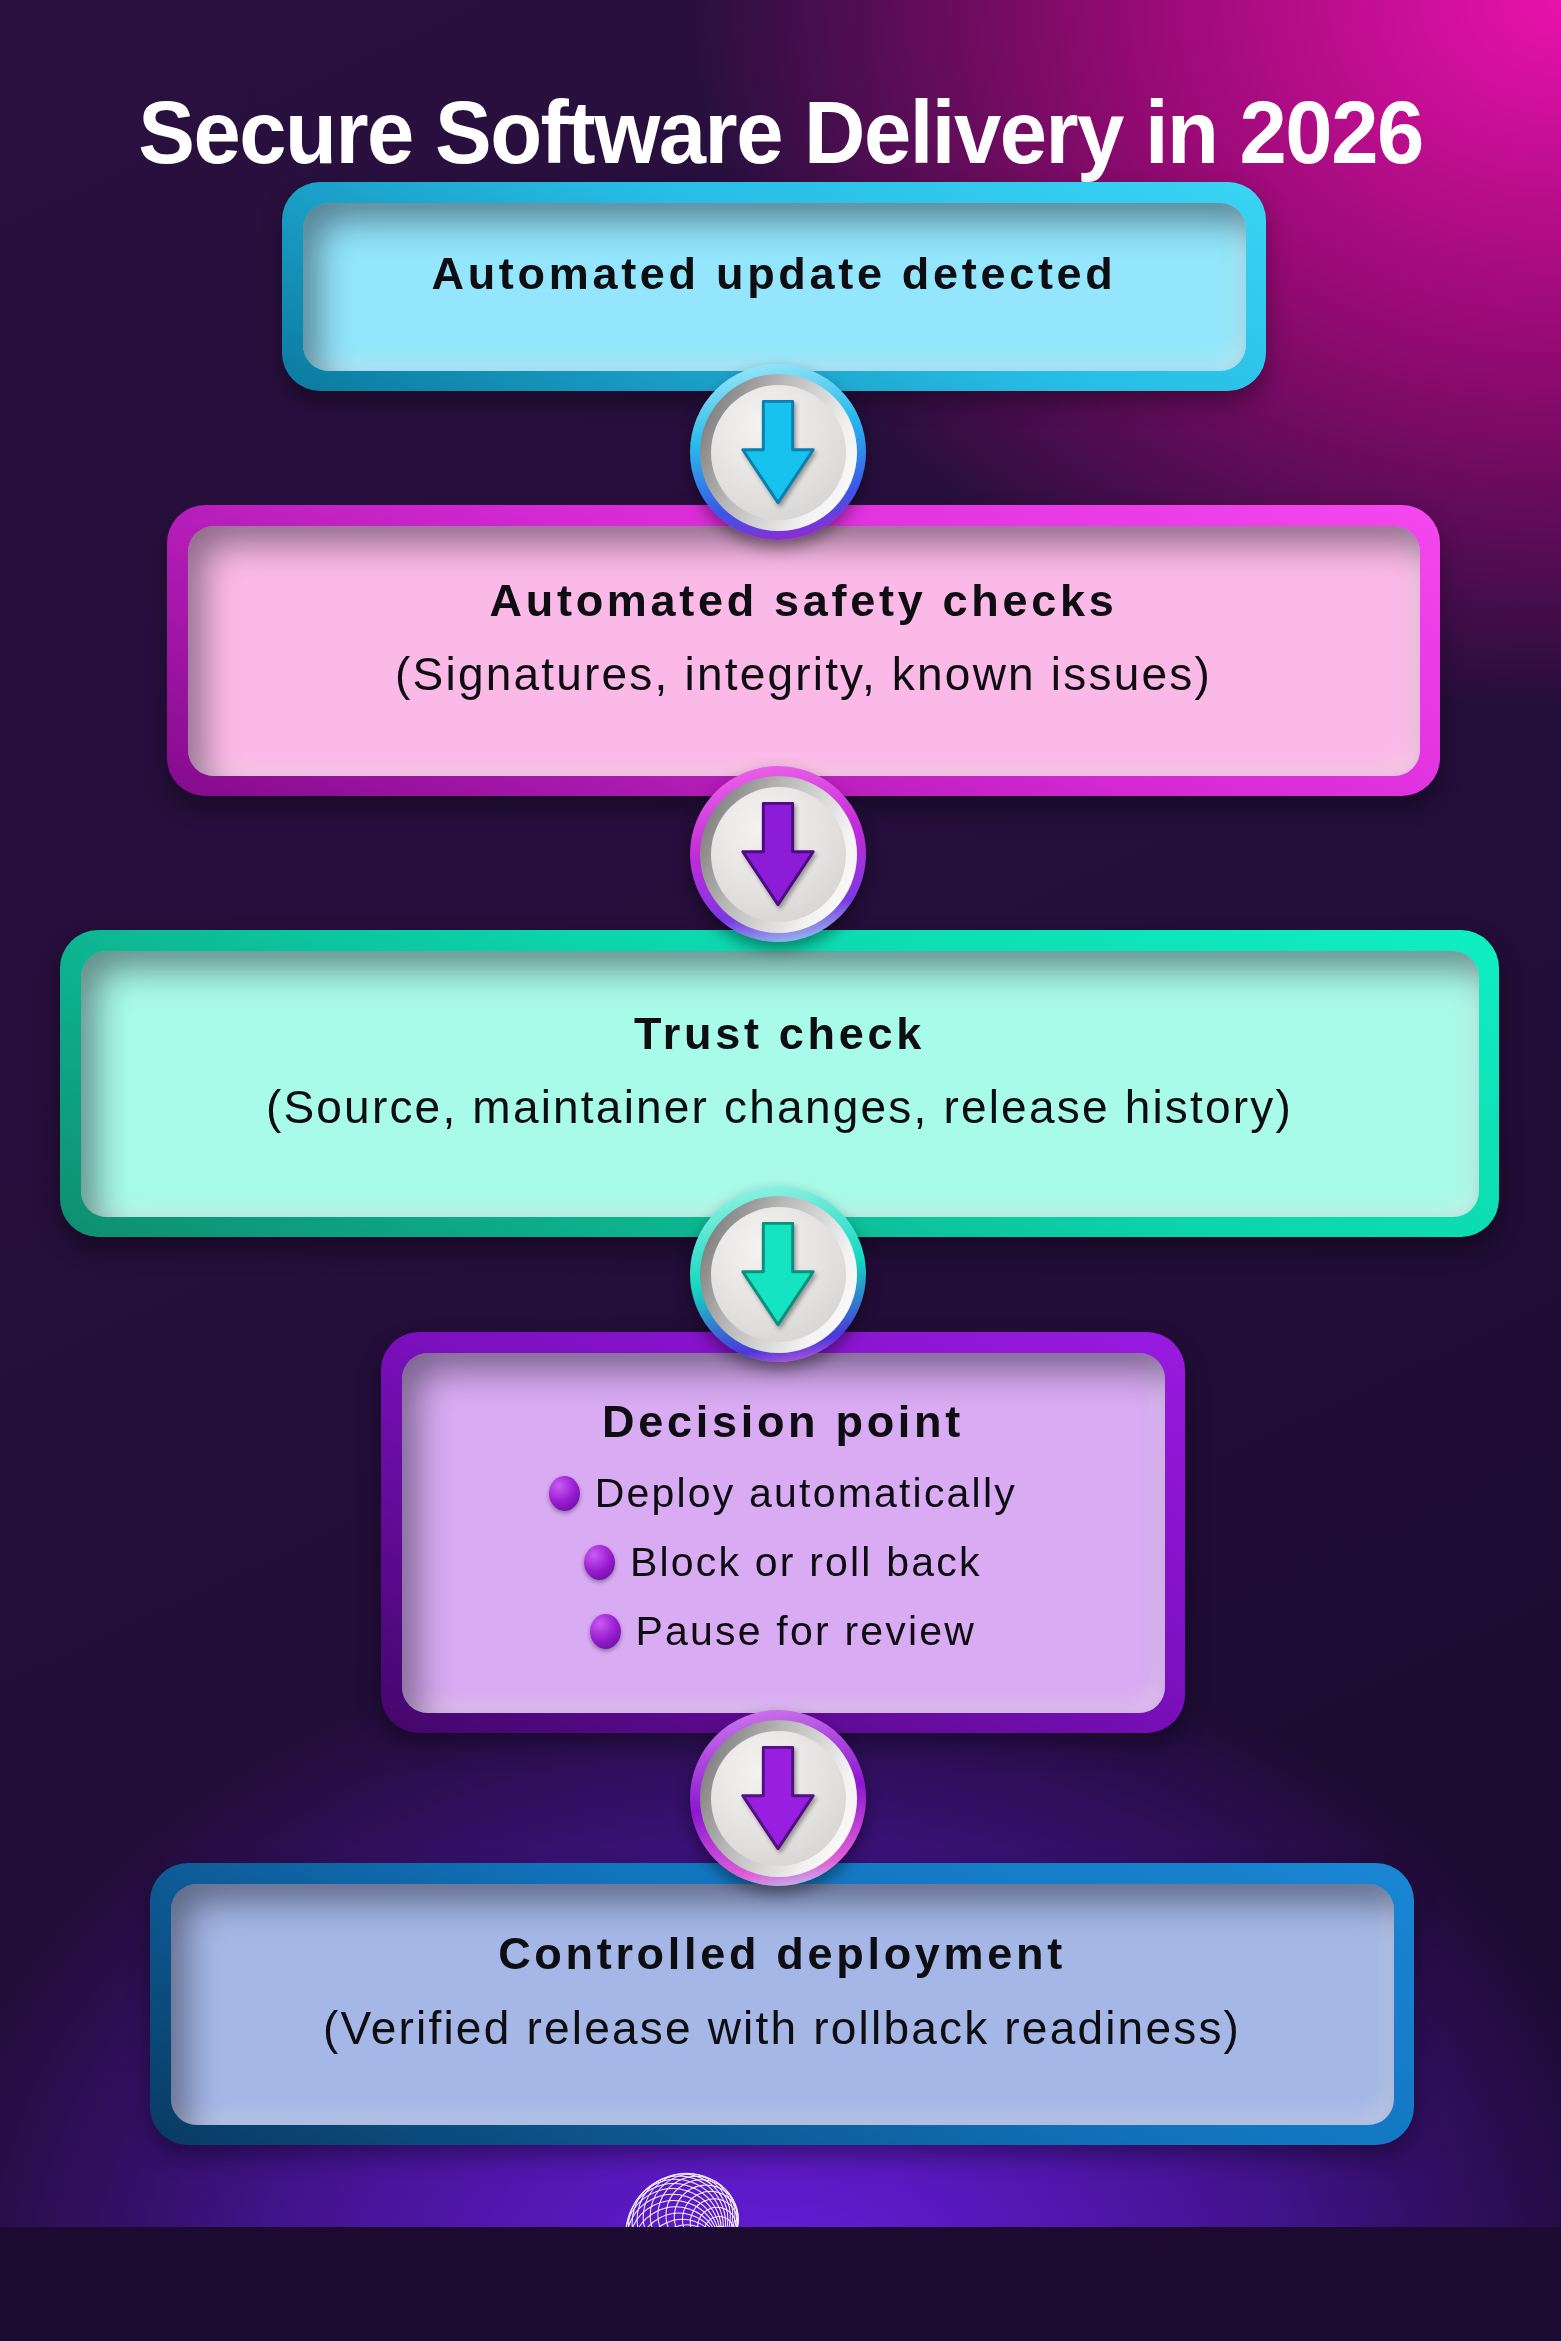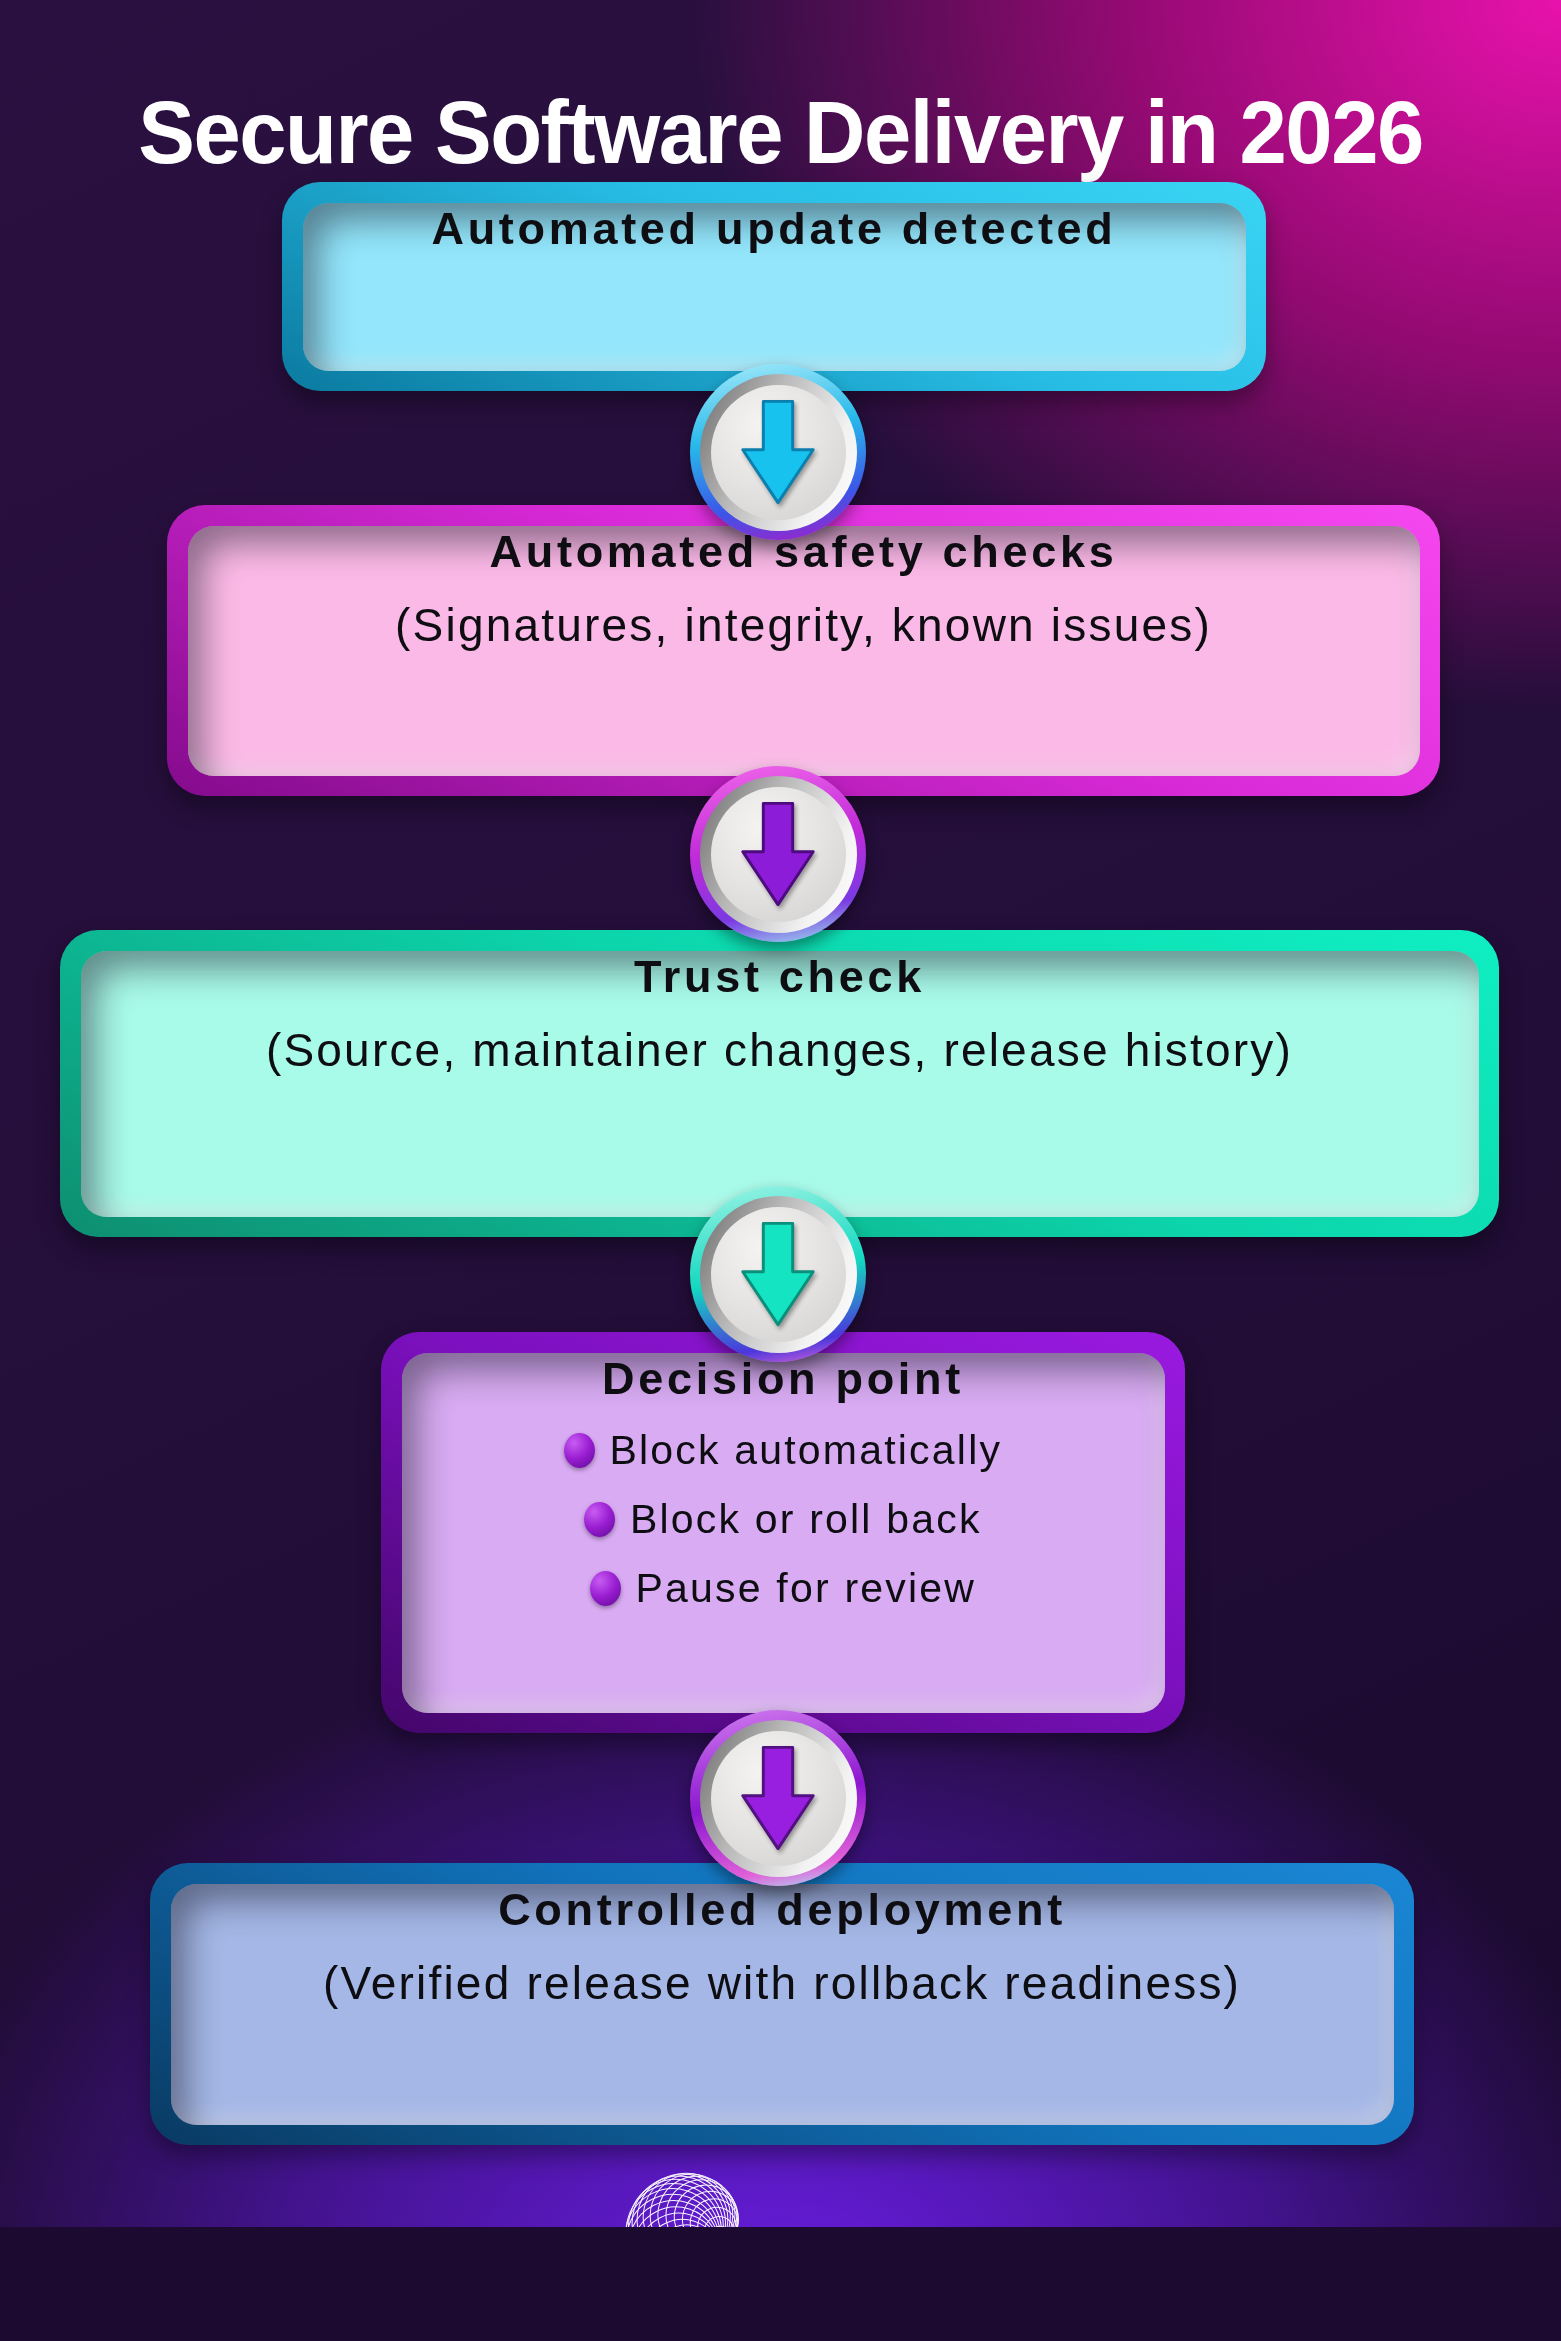"Automated update detected" .step .inner { justify-content: none -> center }
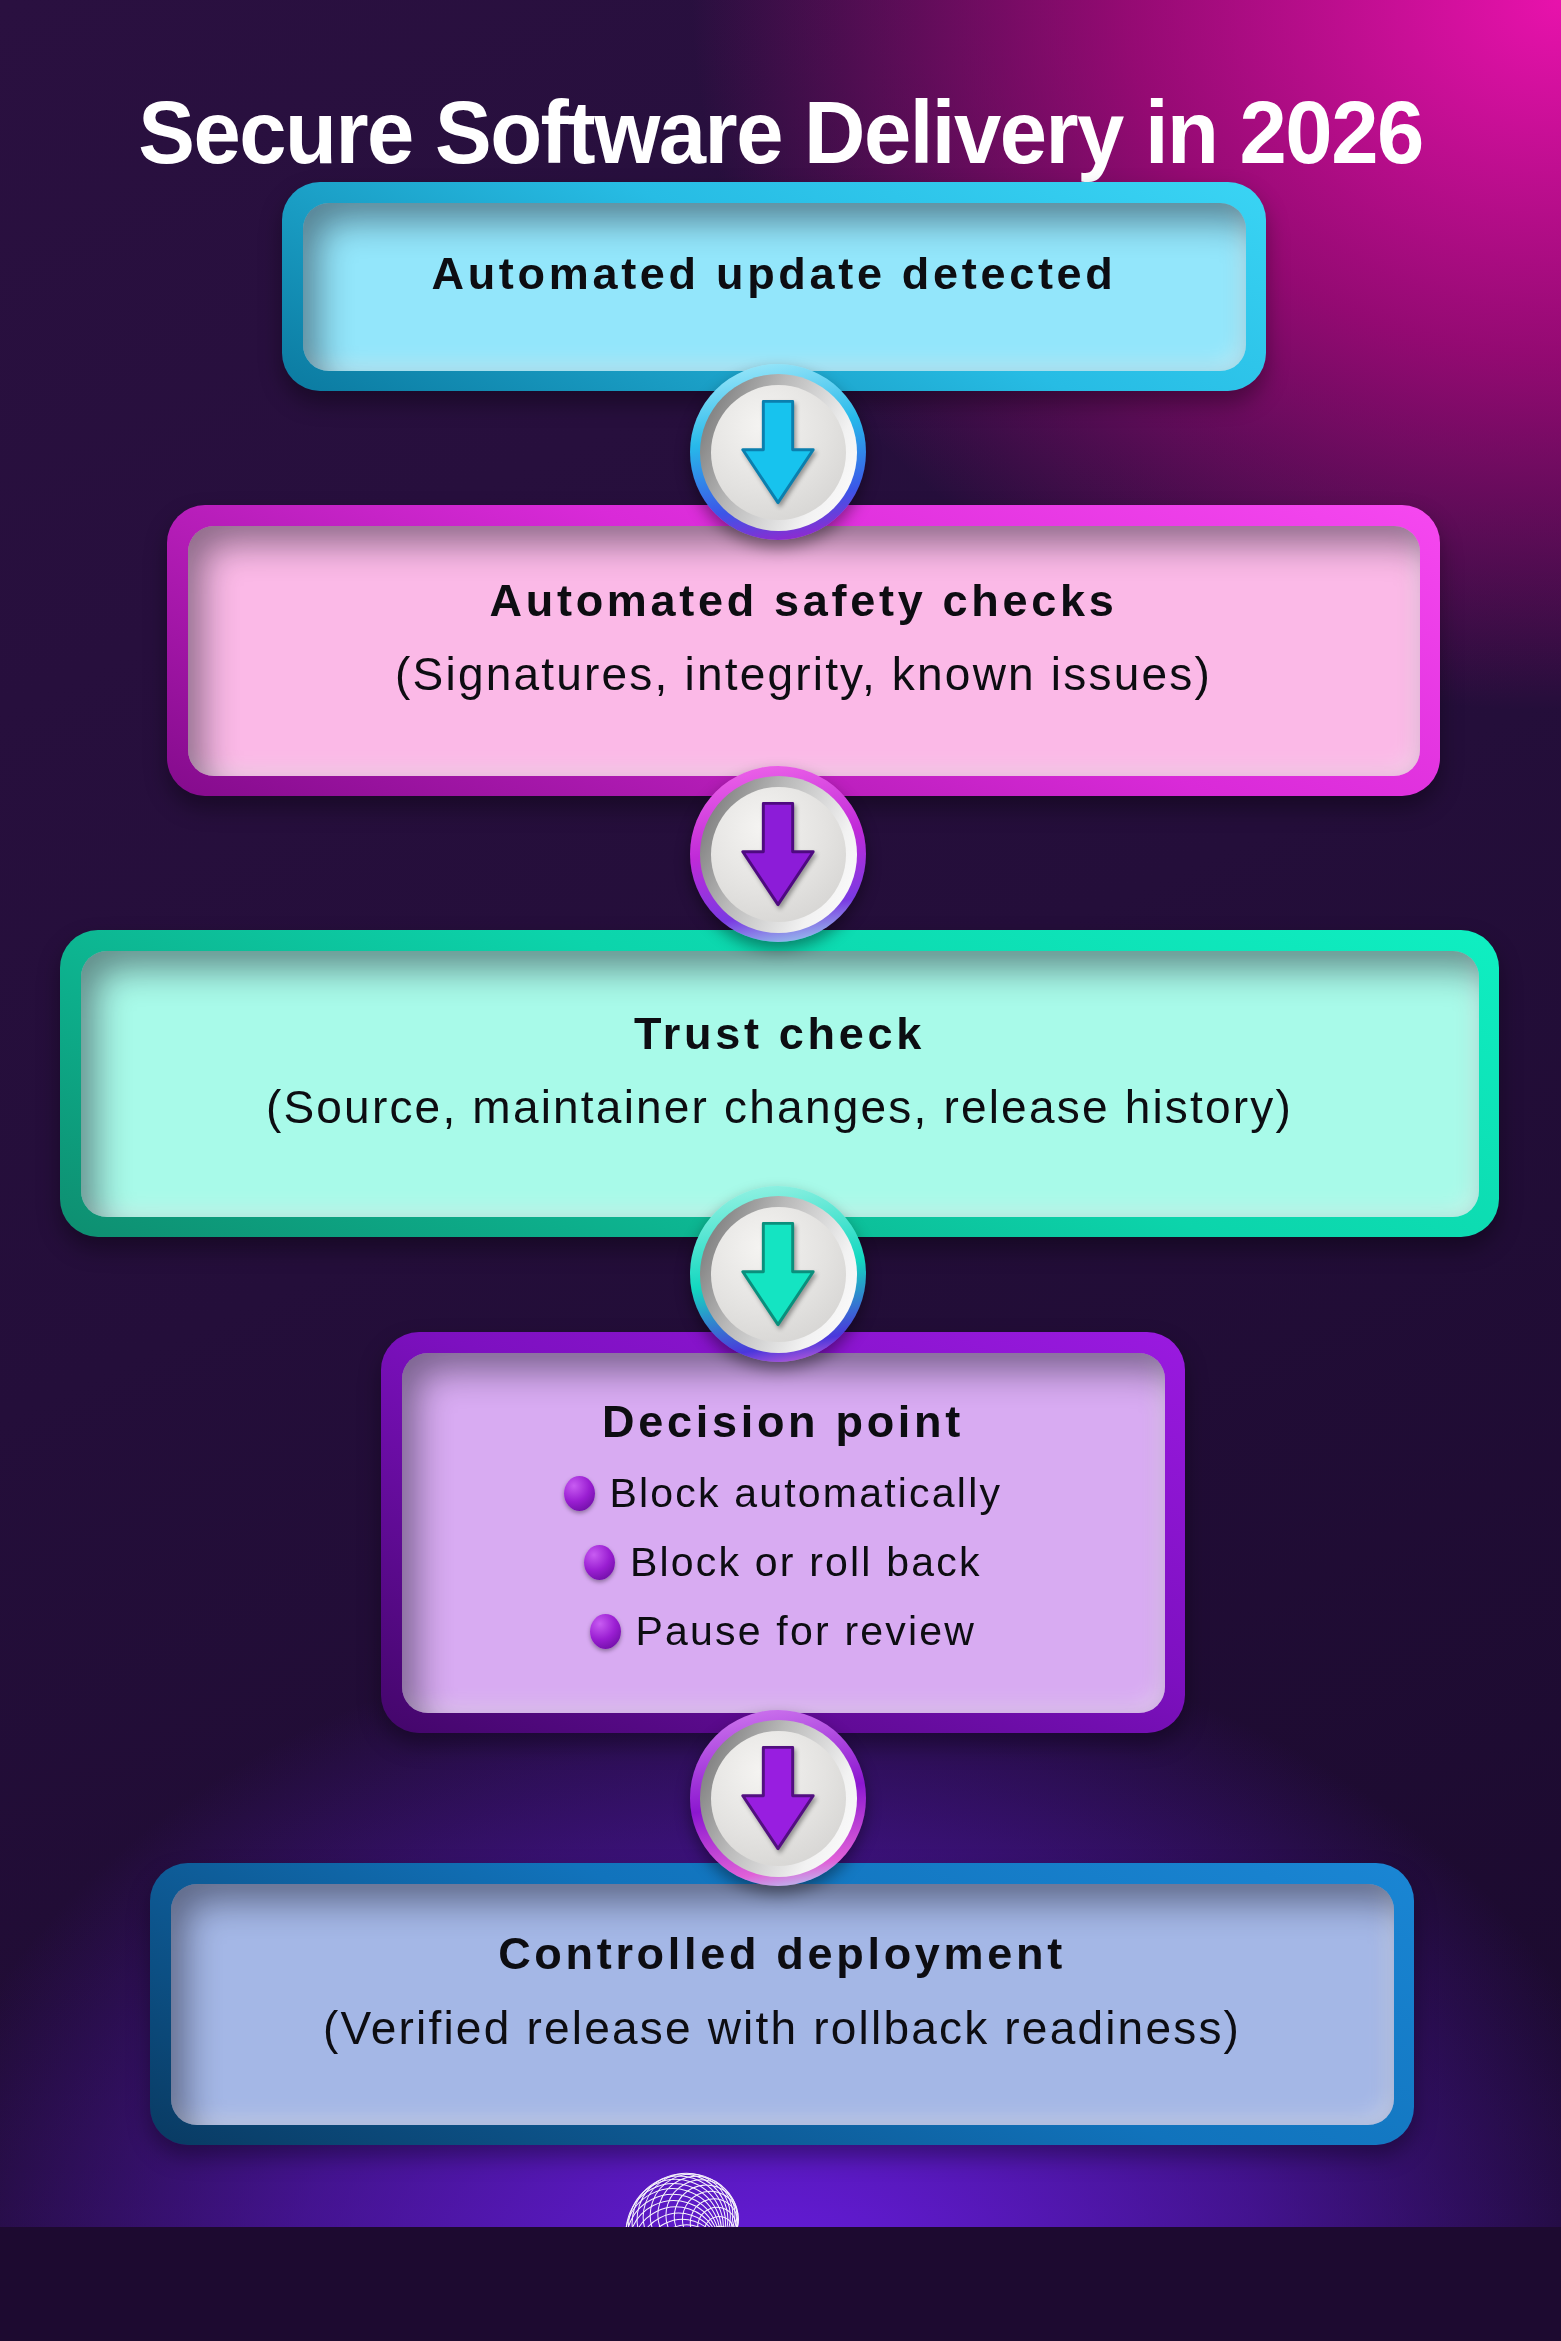"Block automatically" span { text: Block -> Deploy }
